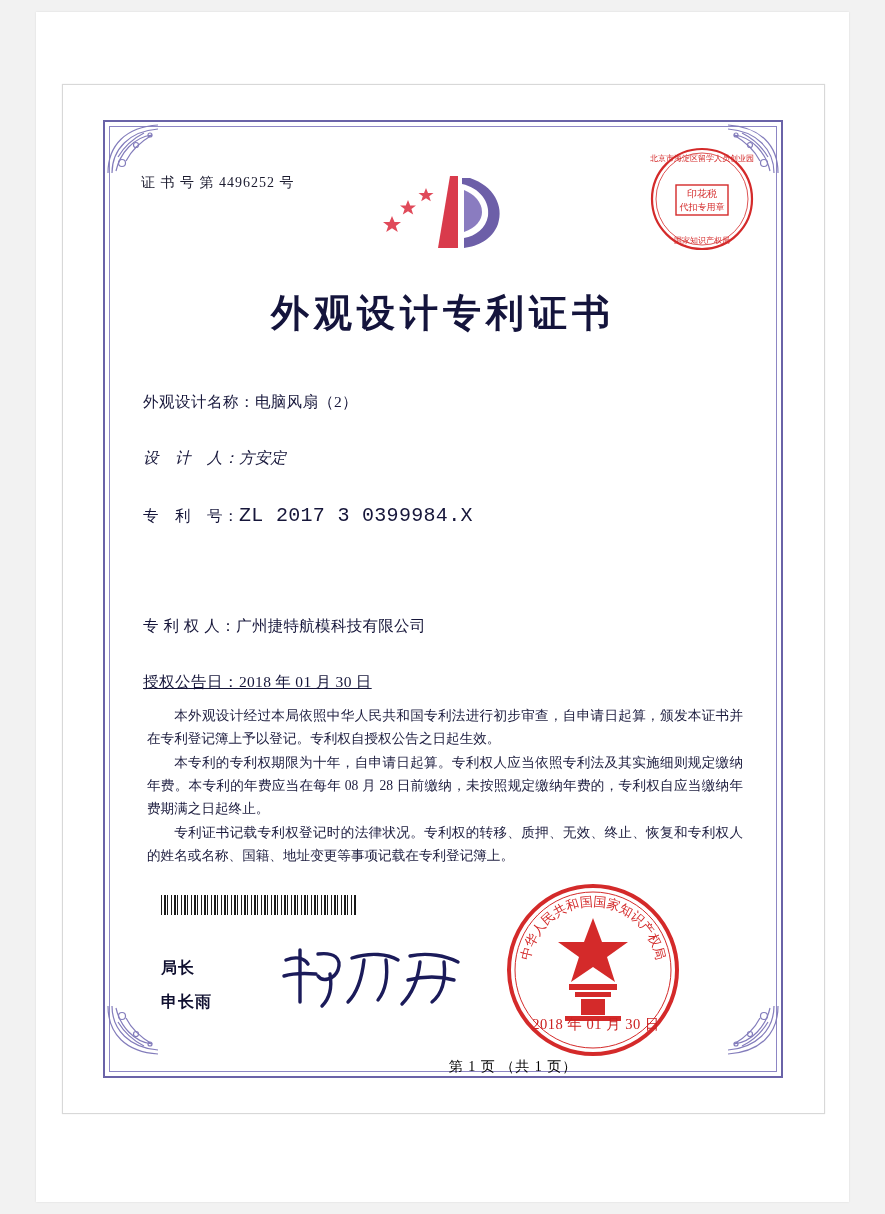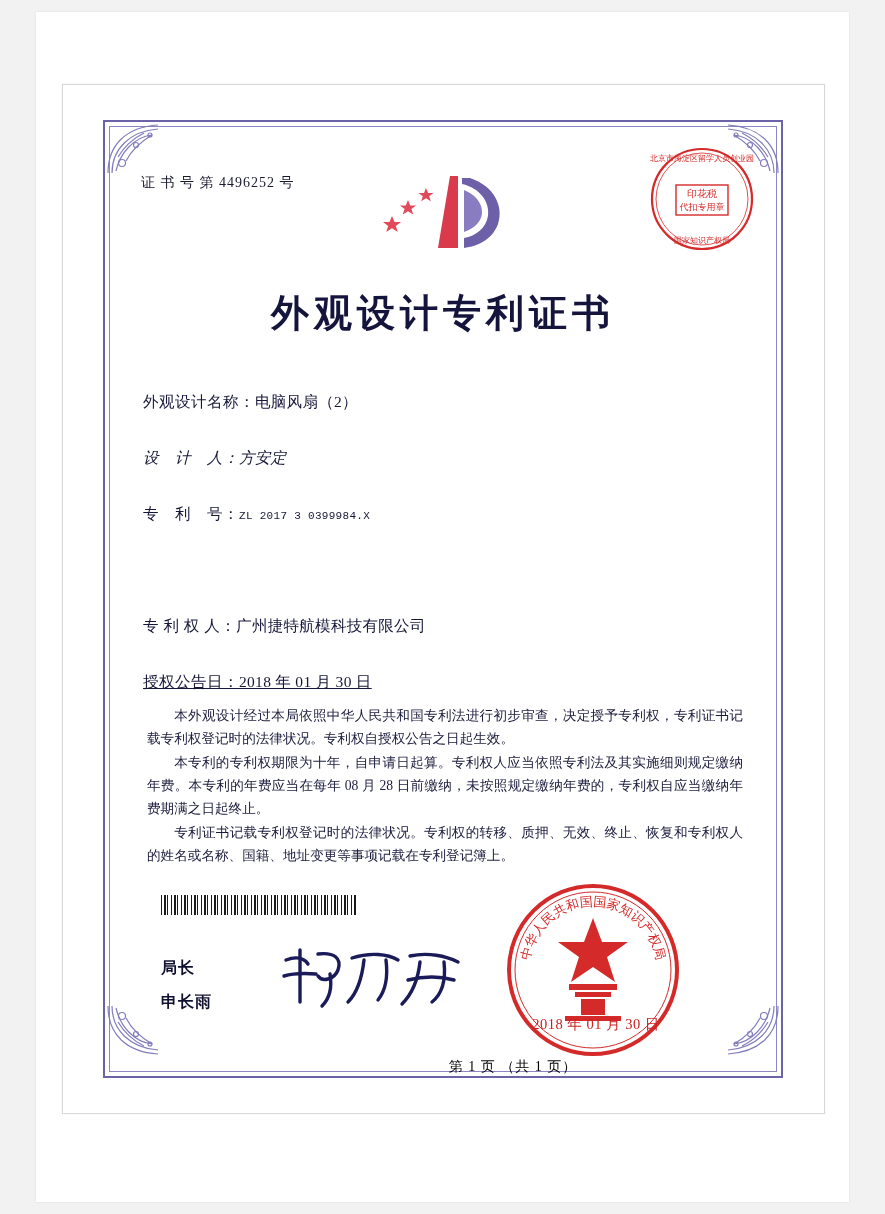"ZL 2017 3 0399984.X" span.val { font-size: 11px -> 20px }
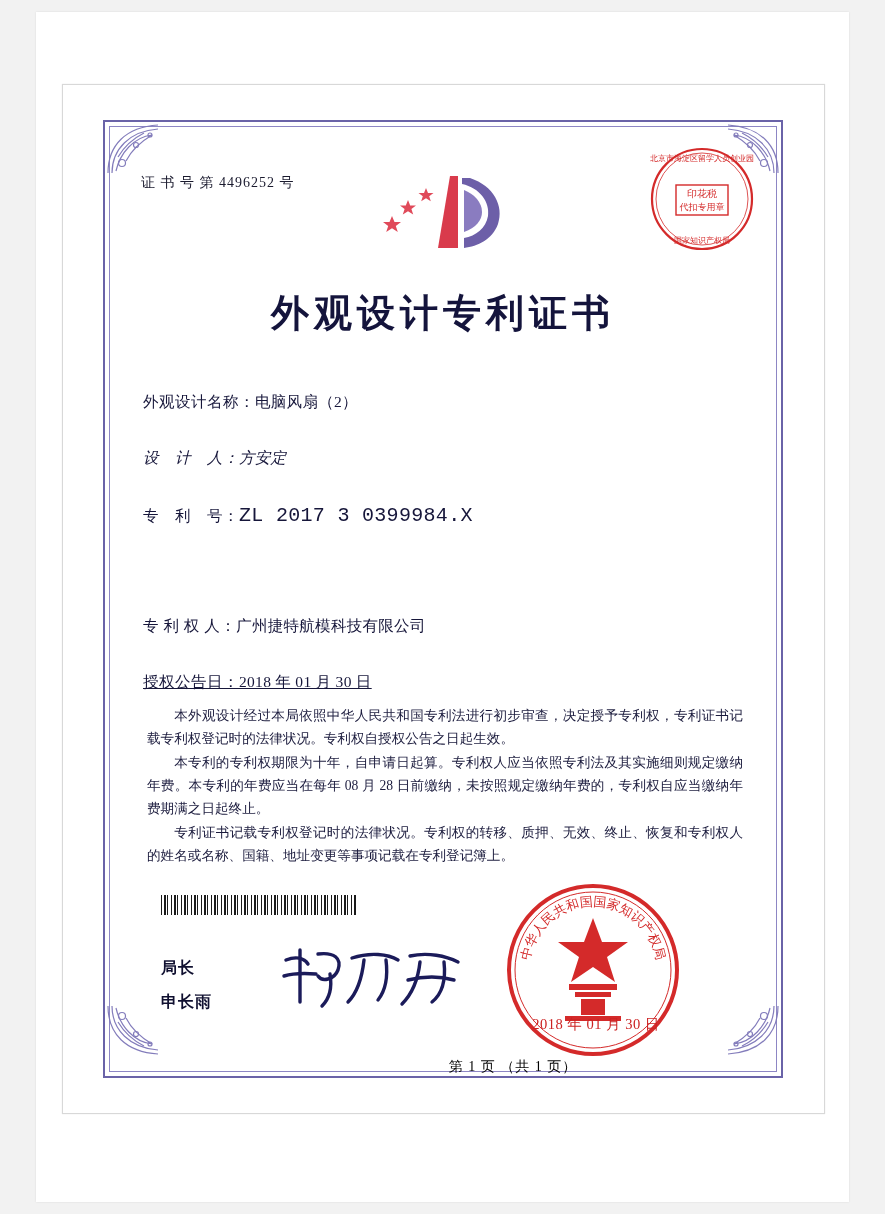"本外观设计经过本局依照中华人民共和国专利法进行初步审查，决定授予专利权，专利证书" p { text: 决定授予专利权，专利证书记载专利权登记时的法律状况 -> 自申请日起算，颁发本证书并在专利登记簿上予以登记 }
